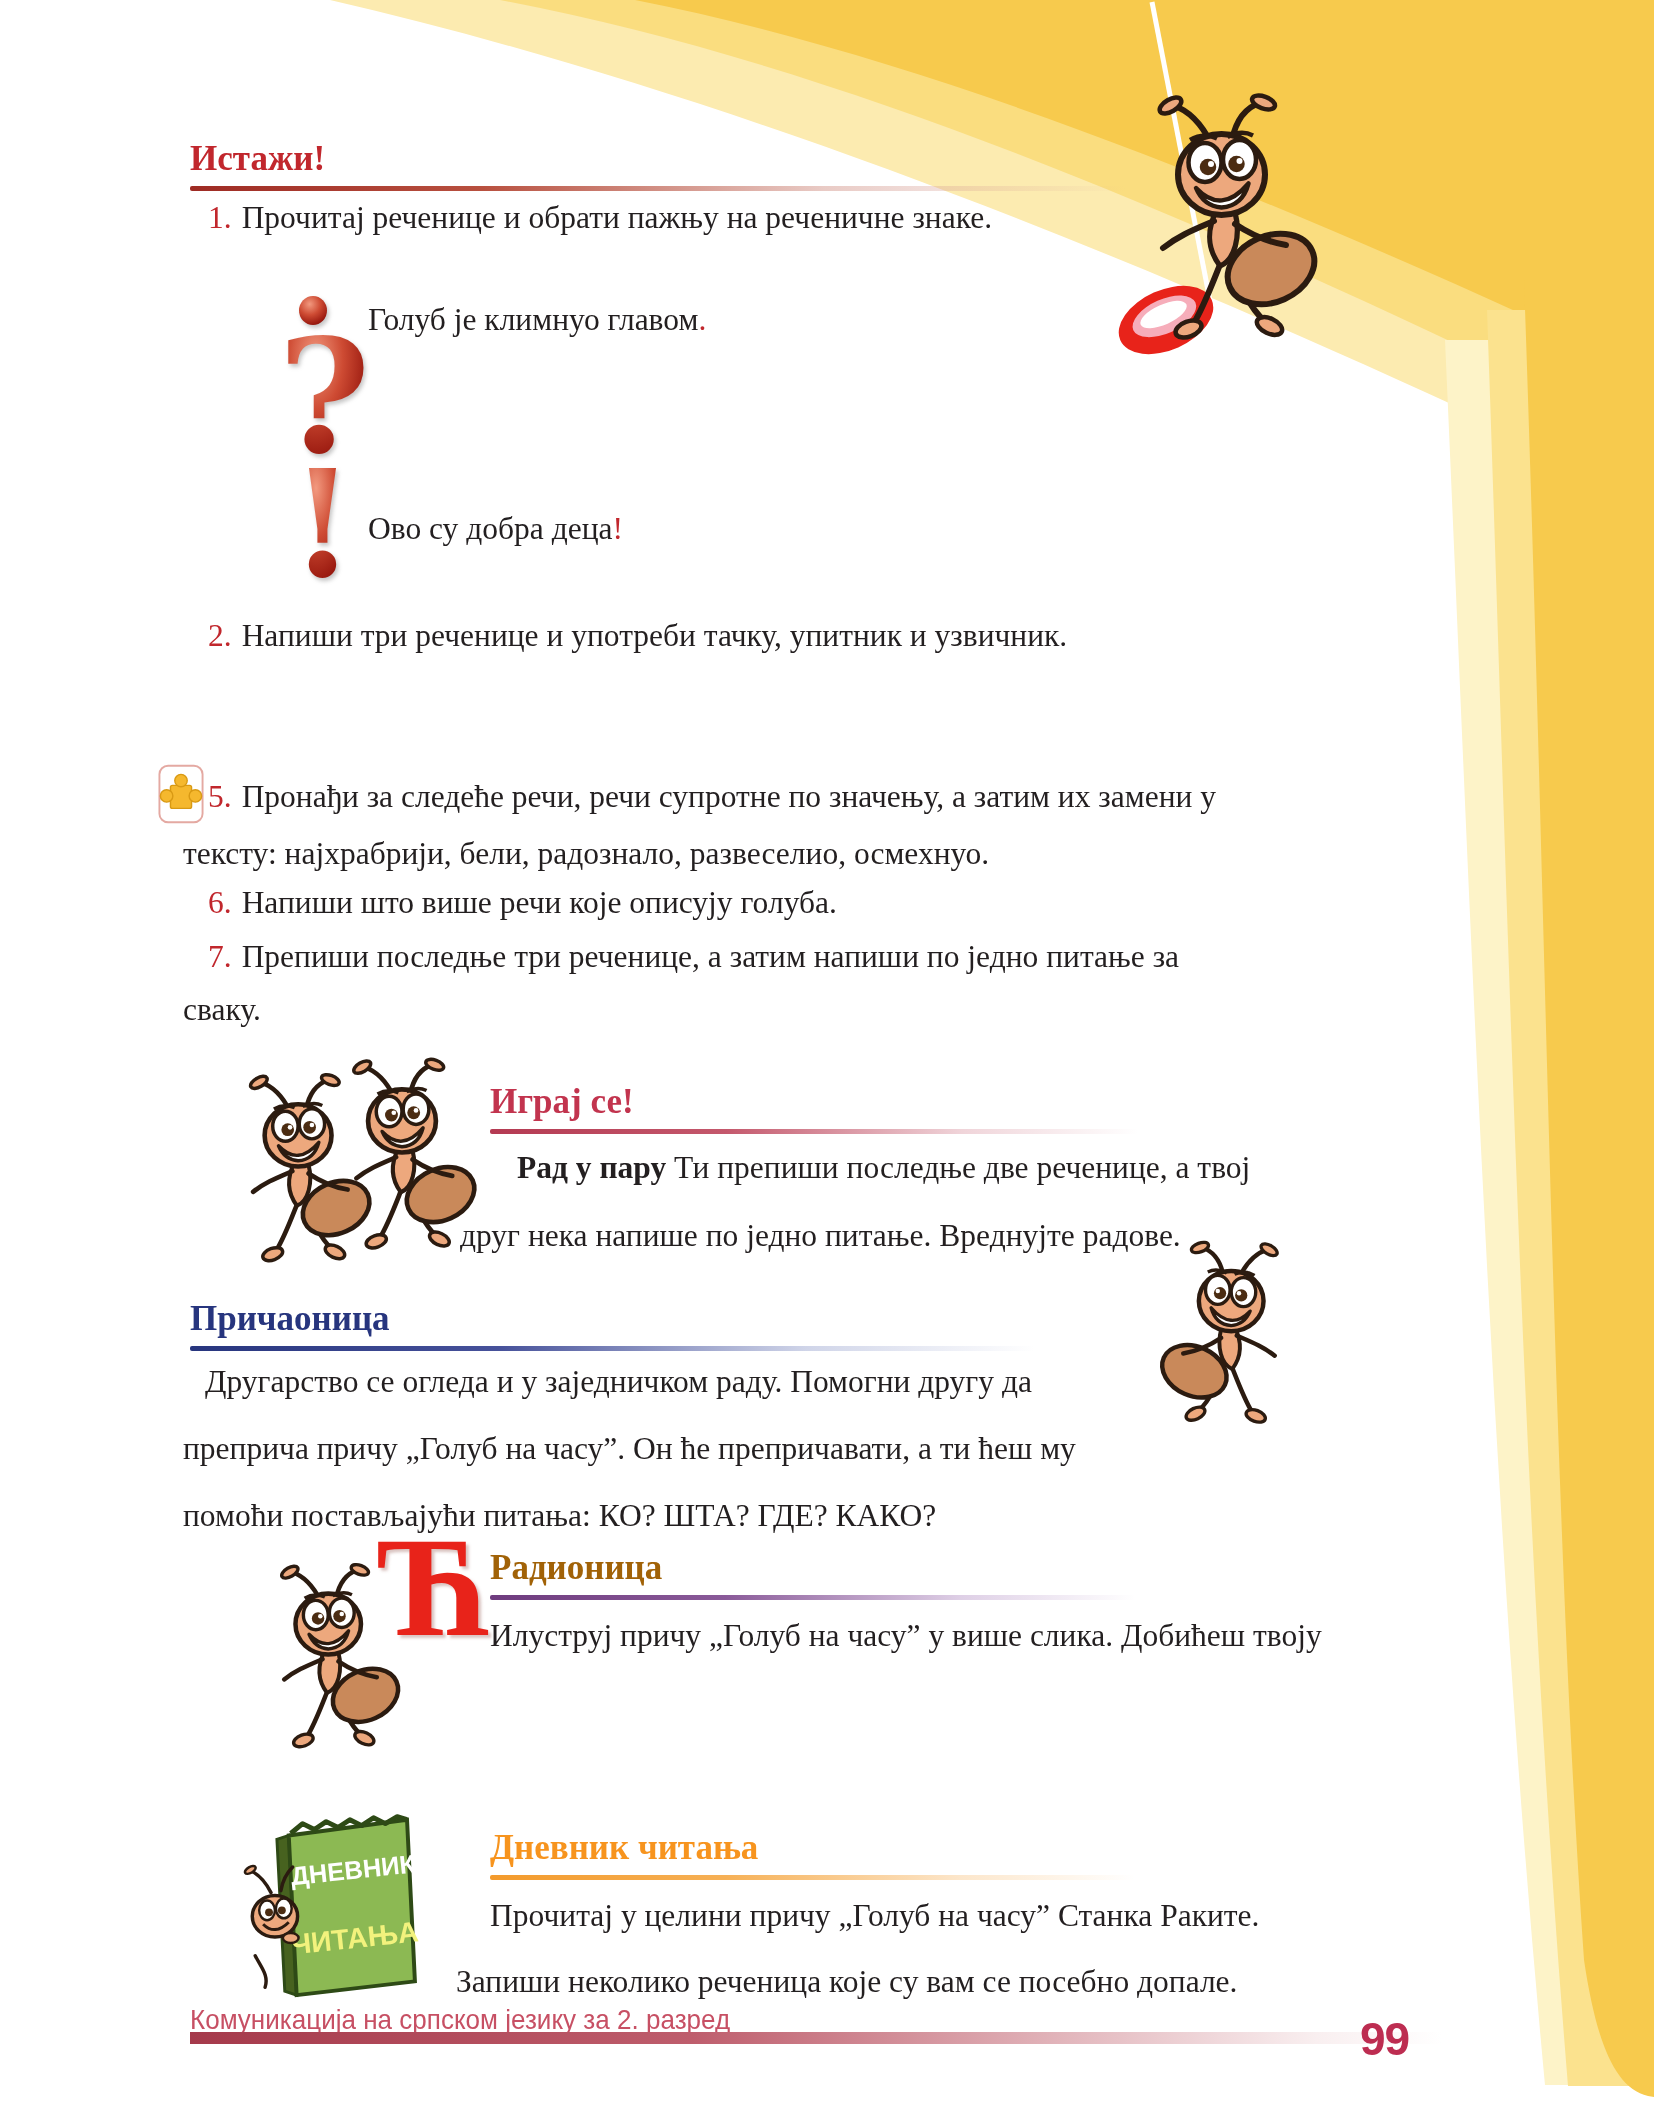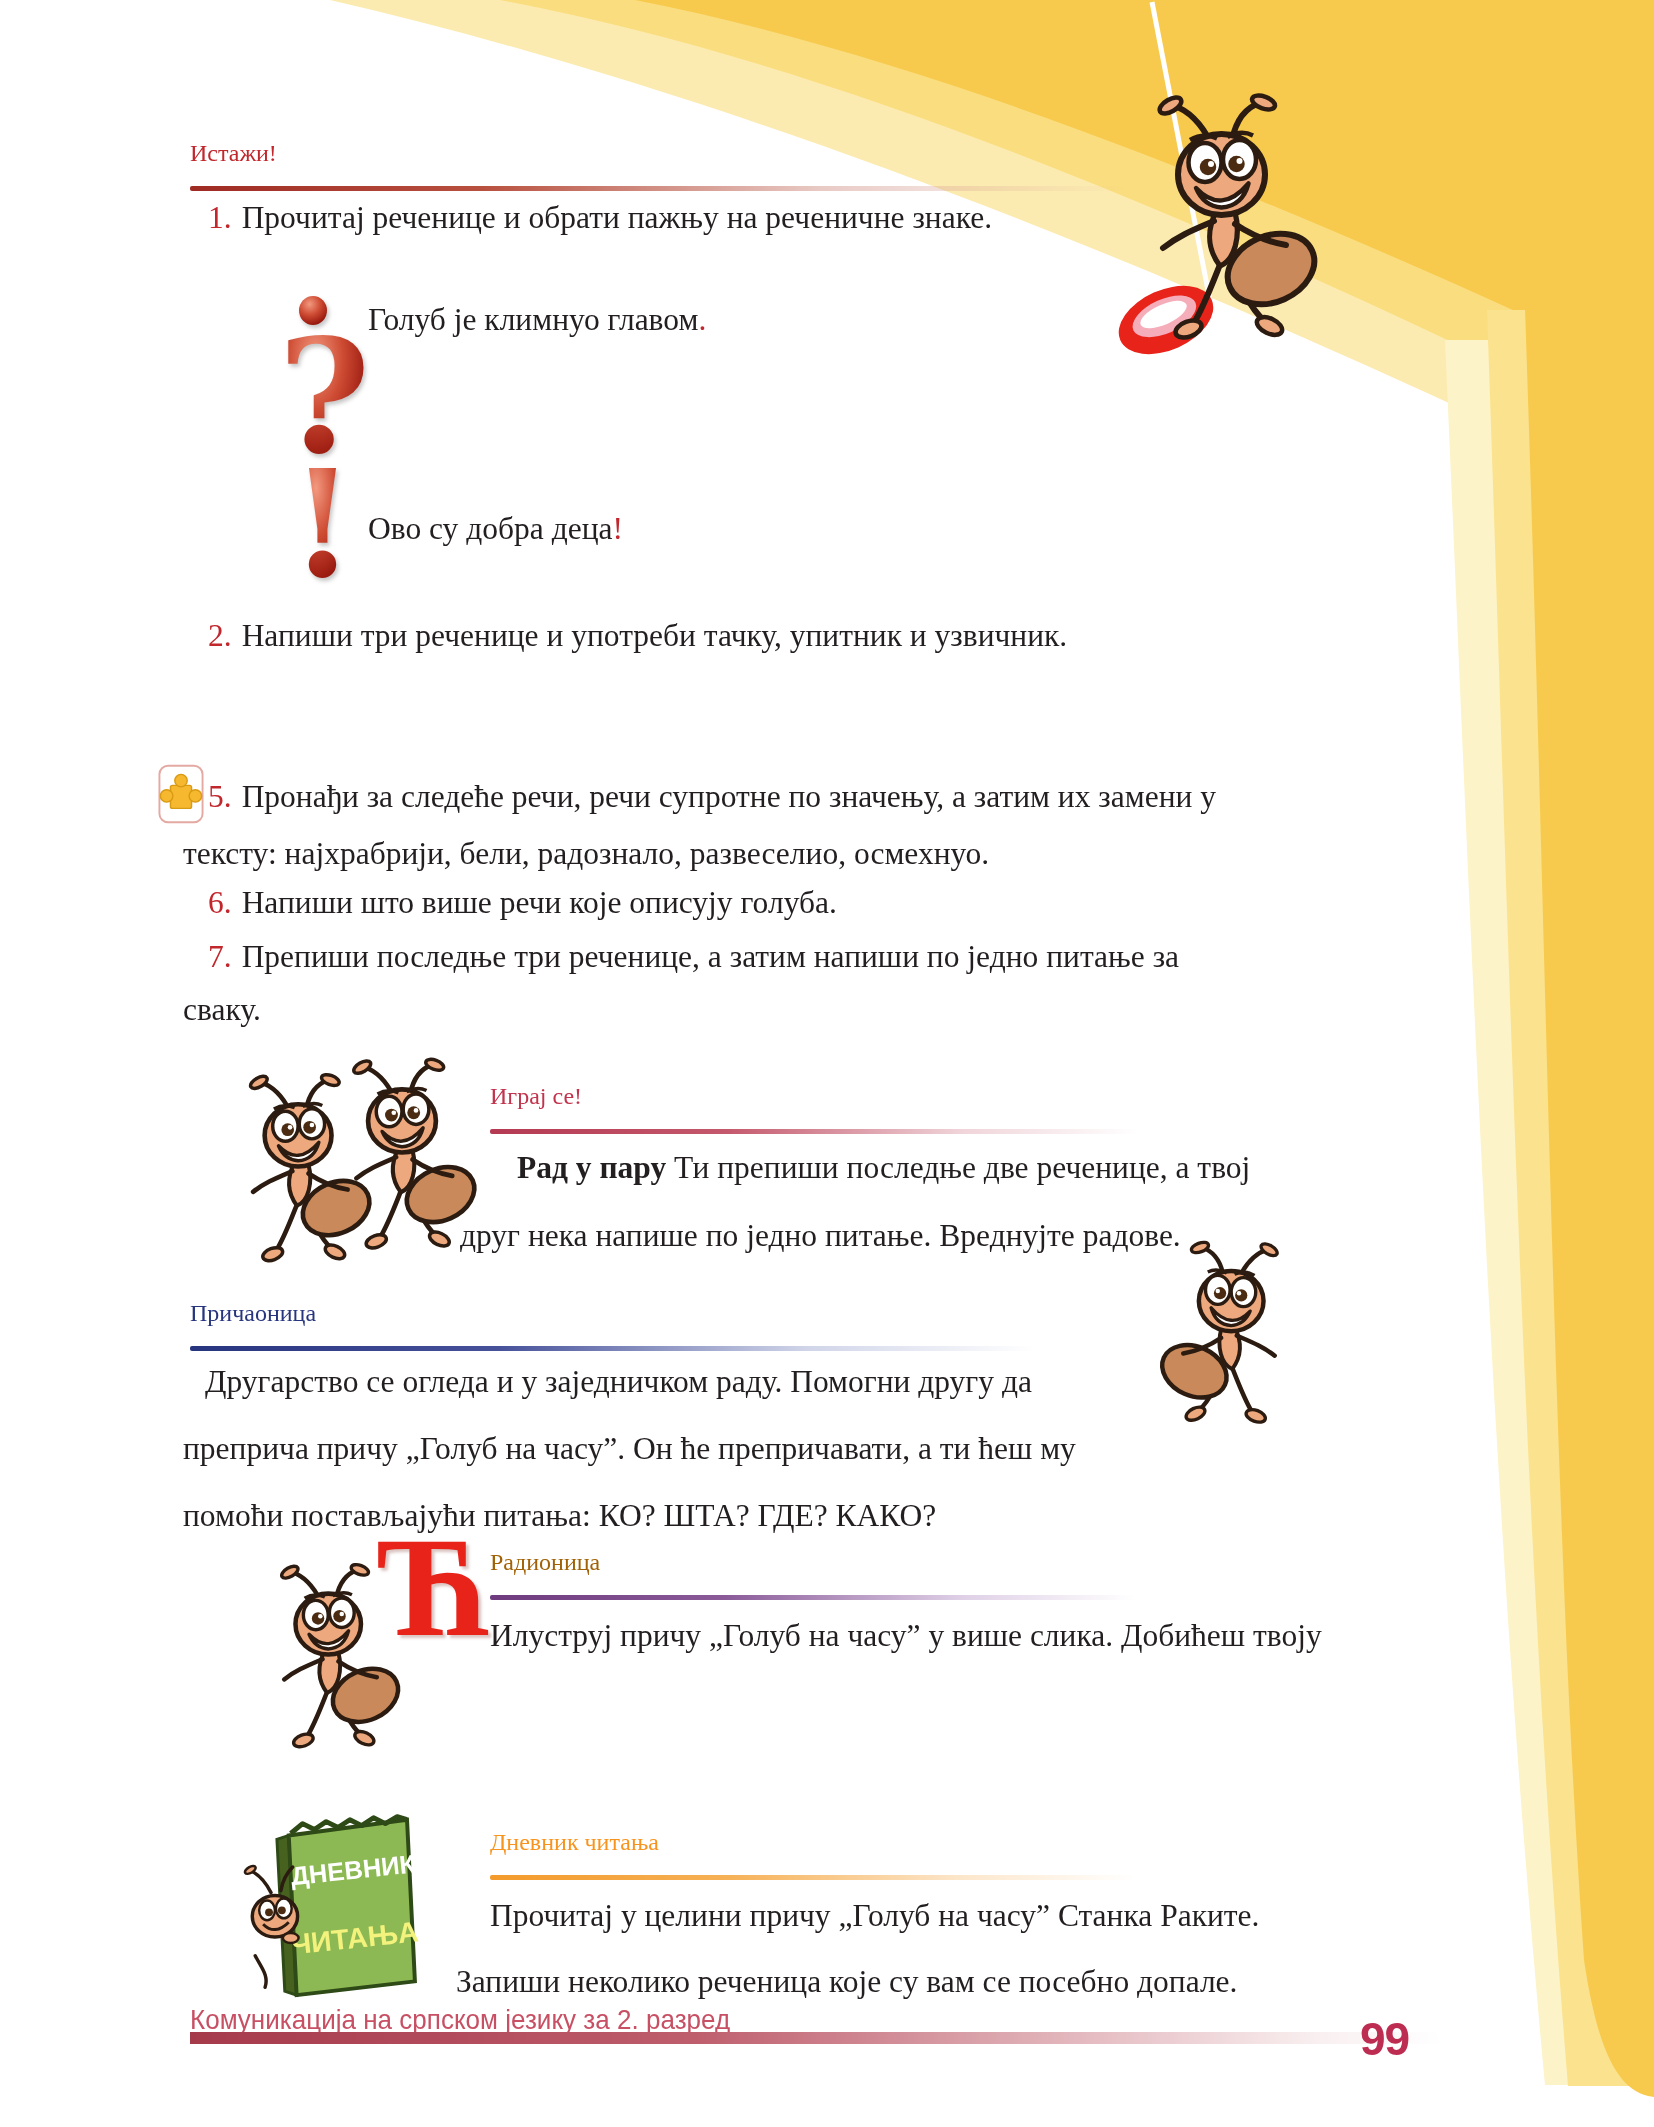"Истажи!" .sec-head { font-size: 24px -> 35px; font-weight: normal -> bold }
